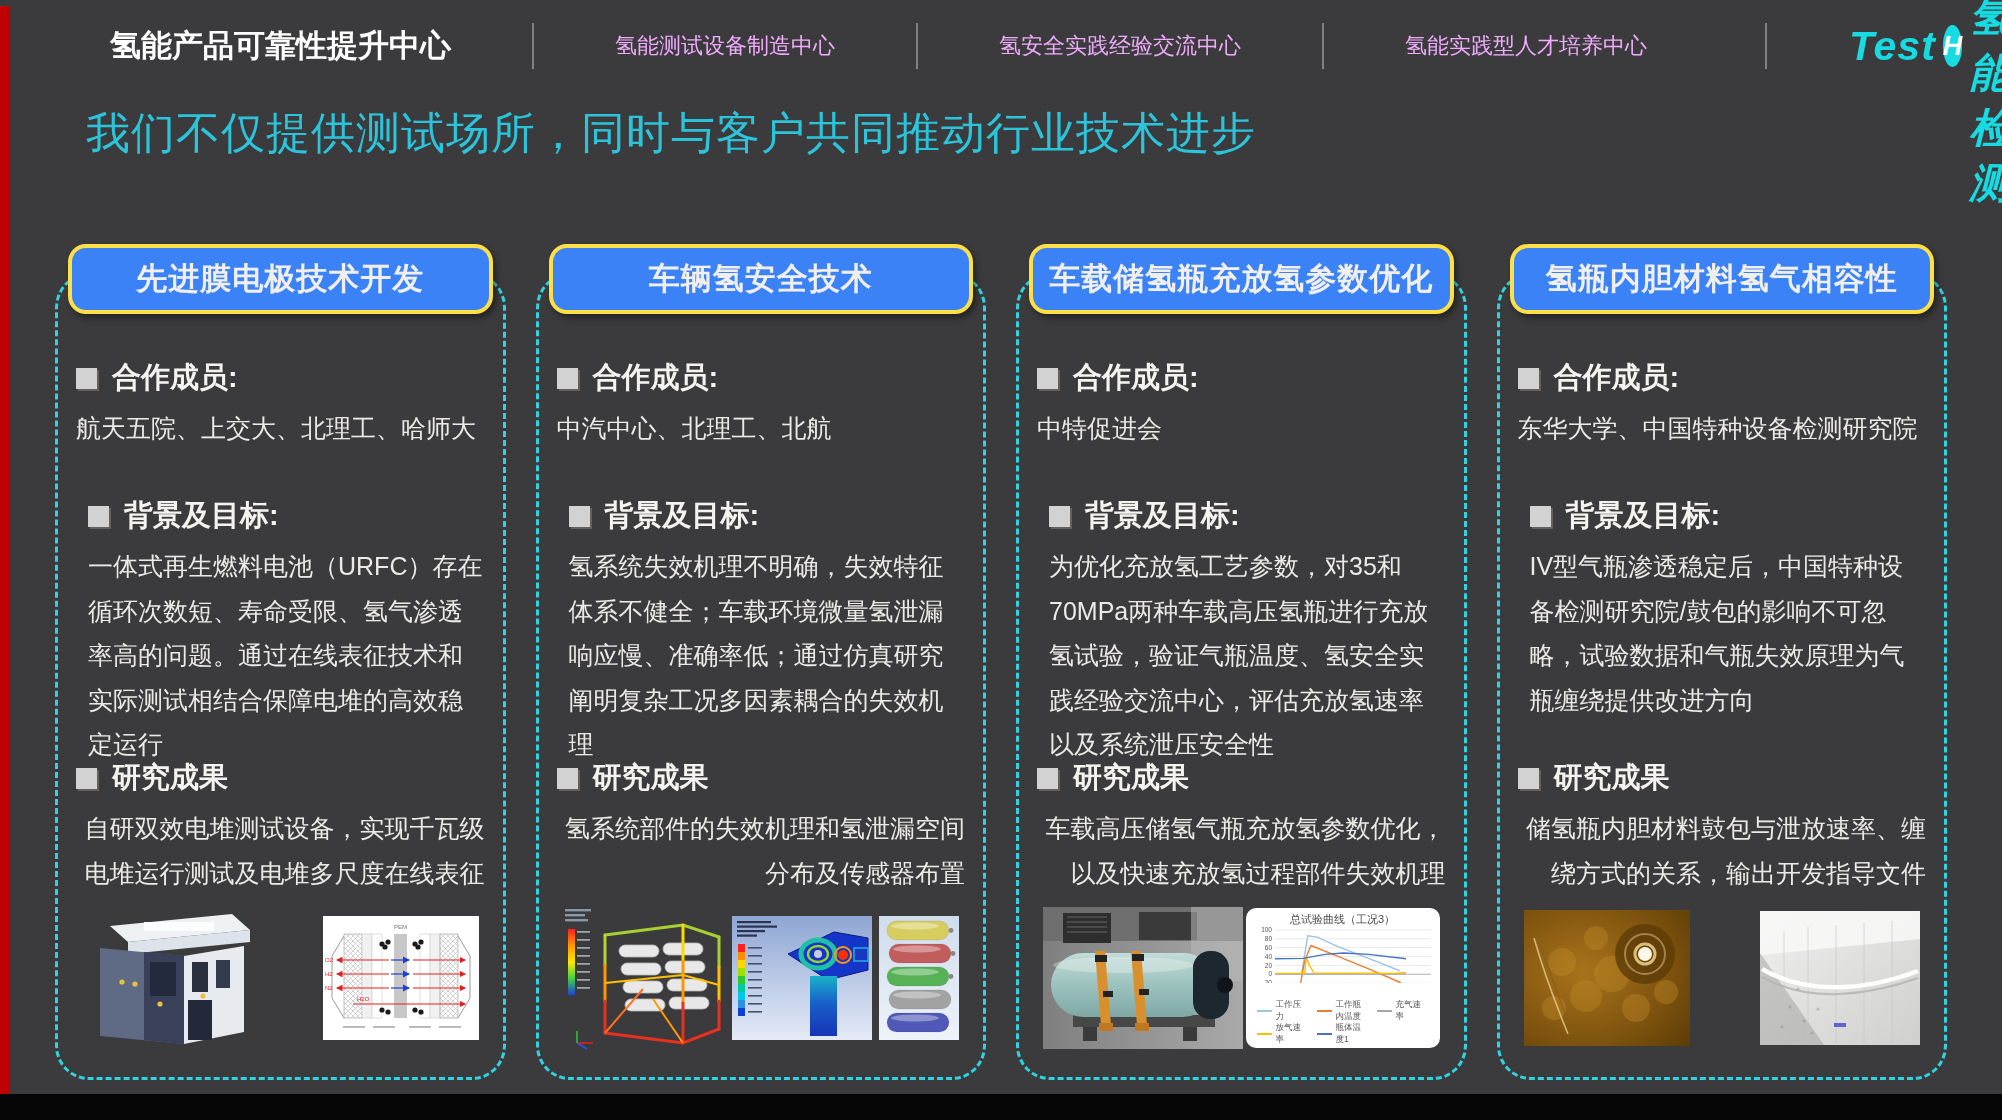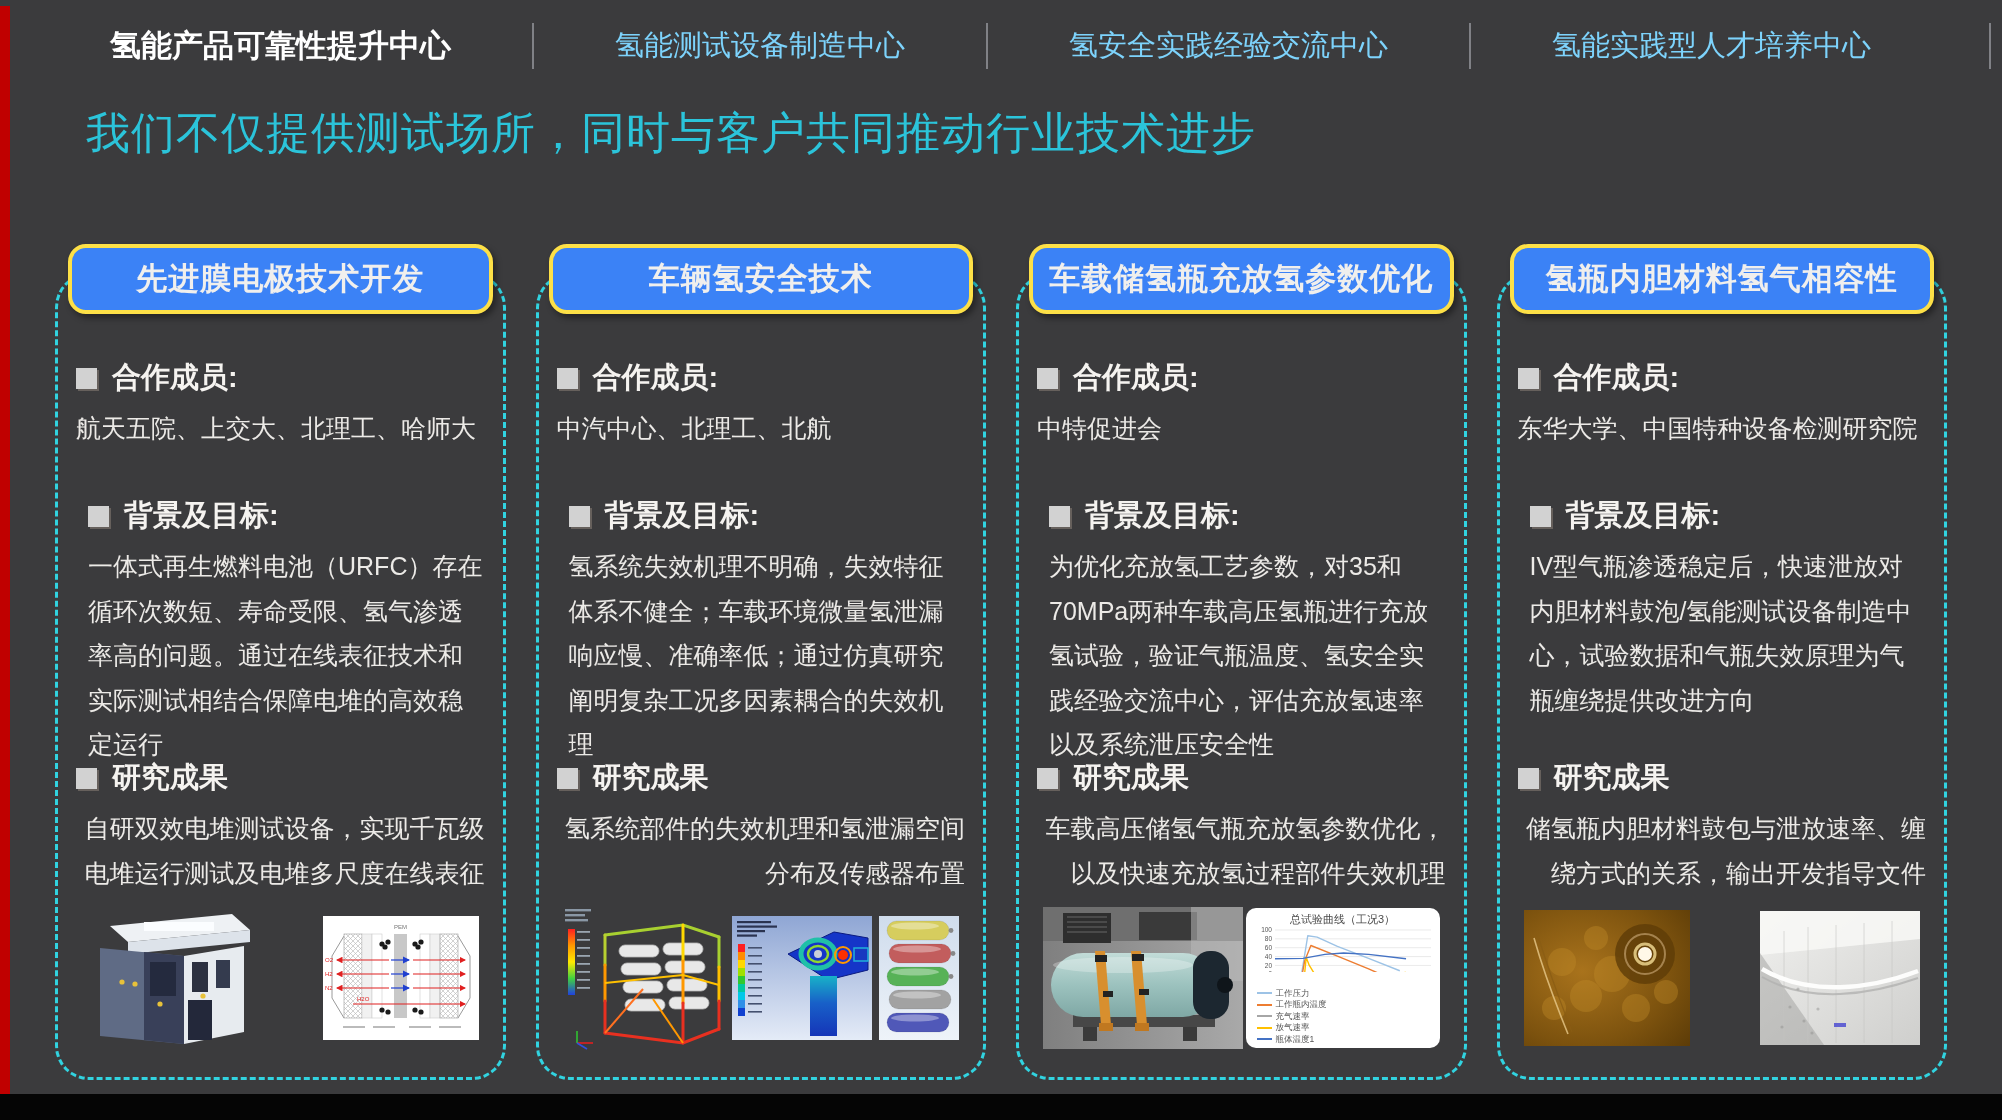"氢能测试设备制造中心" .tab { color: #7dd3fc -> #f0abfc; font-size: 29px -> 22px }
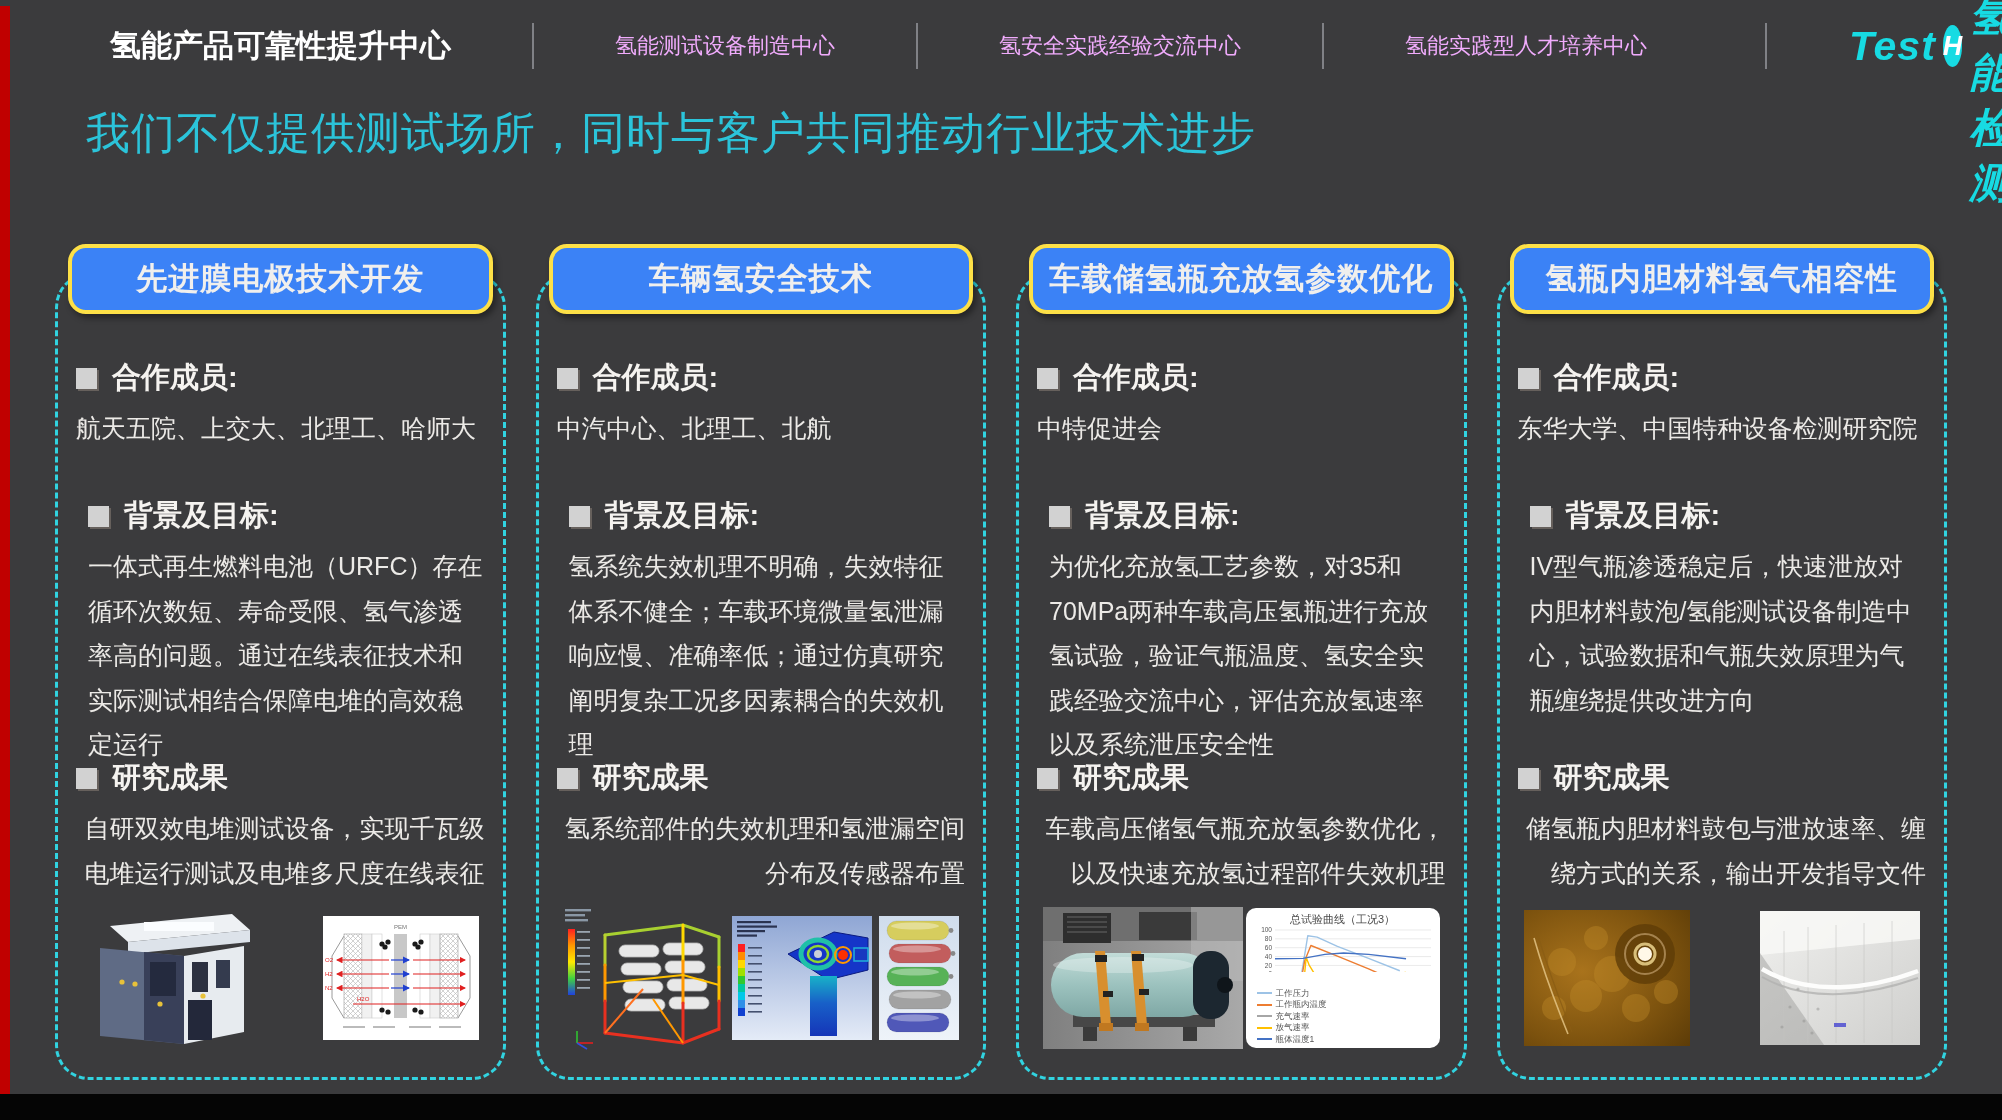"IV型气瓶渗透稳定后，快速泄放对内胆材料鼓泡/氢能测试设备制造中心，试验数据和气" p.body { text: 快速泄放对内胆材料鼓泡/氢能测试设备制造中心 -> 中国特种设备检测研究院/鼓包的影响不可忽略 }
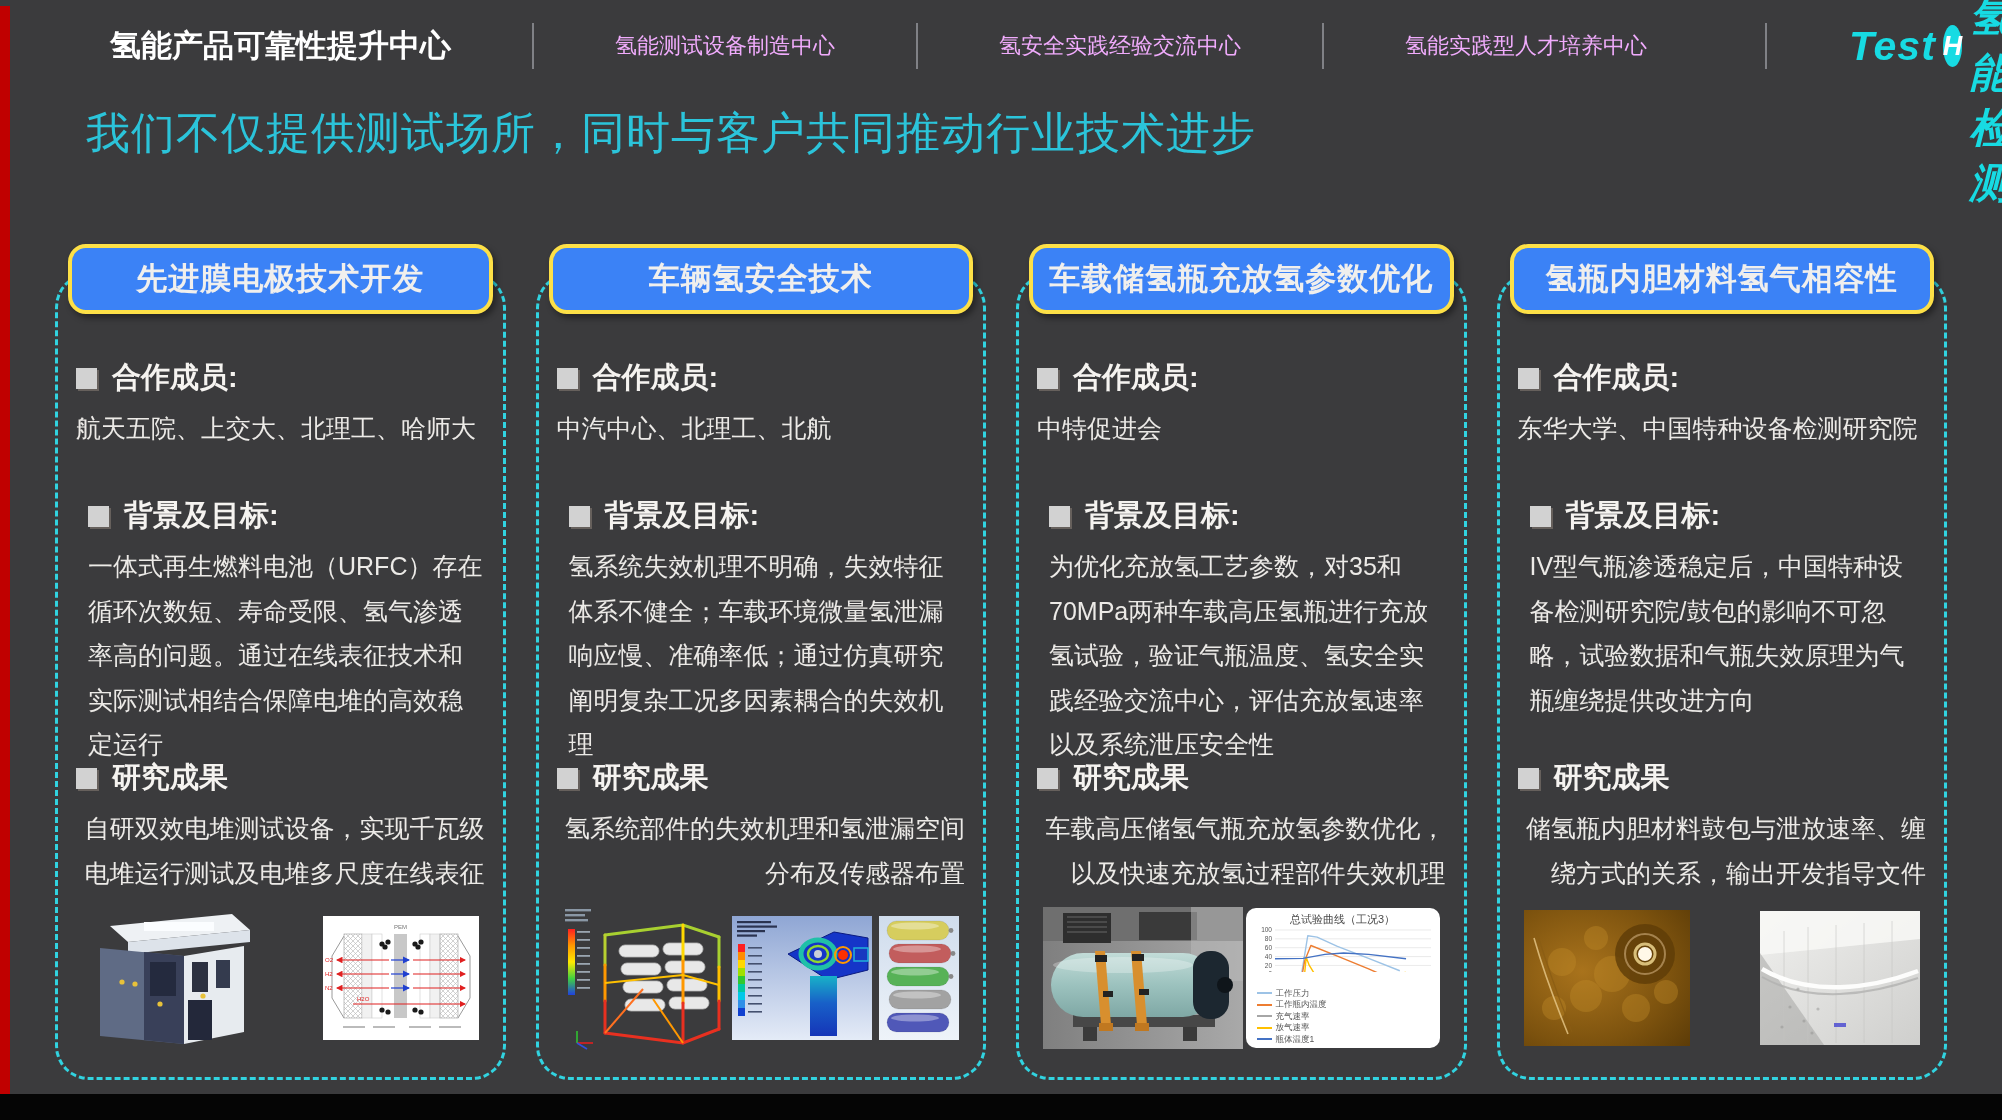"工作压力" #chart-legend { grid-template-columns: 1fr -> 1fr 1fr 1fr }
